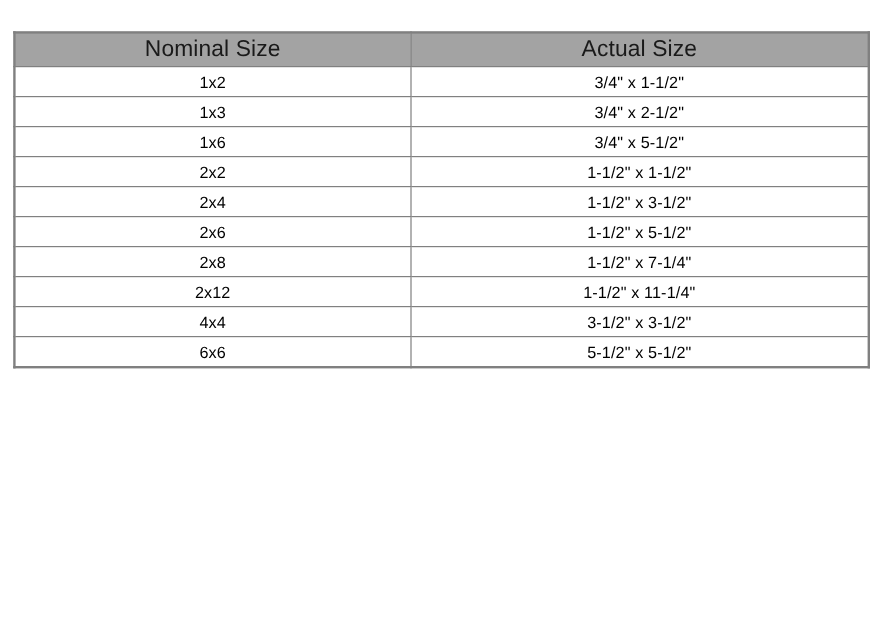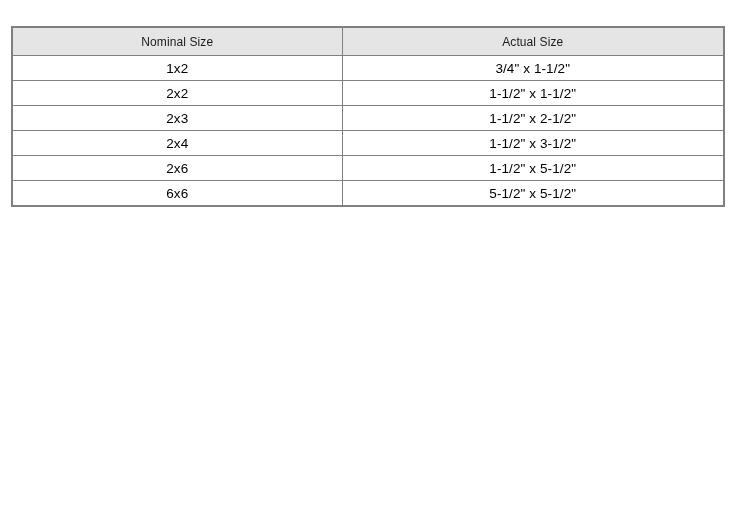"Nominal Size" table.size-table thead th { background: #e5e5e5 -> #a3a3a3; font-size: 12px -> 19px }
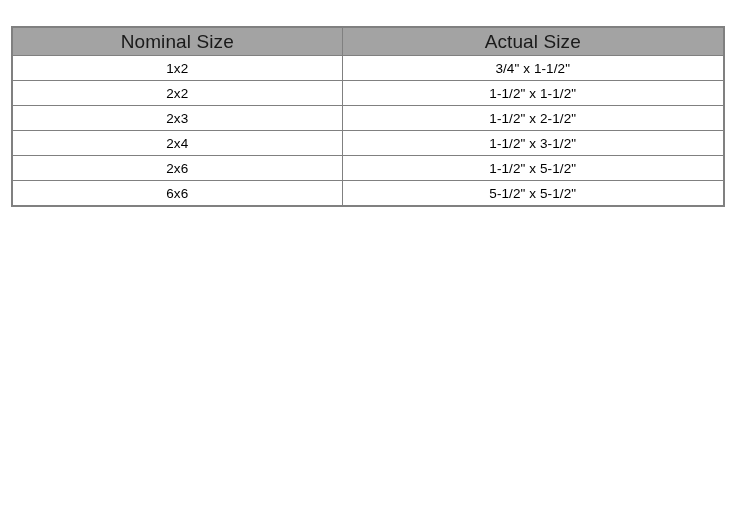"1x3" tr { html: none -> <tr> <td>1x3</td> <td>3/4" x 2-1/2"</td> </tr> }
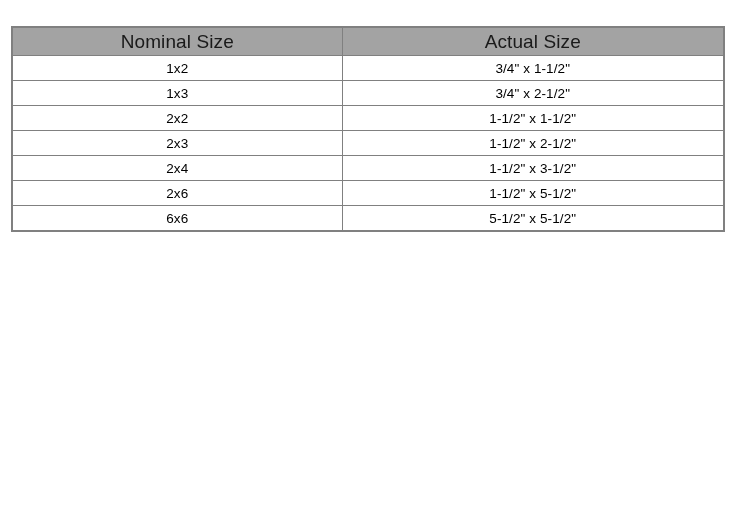"1x6" tr { html: none -> <tr> <td>1x6</td> <td>3/4" x 5-1/2"</td> </tr> }
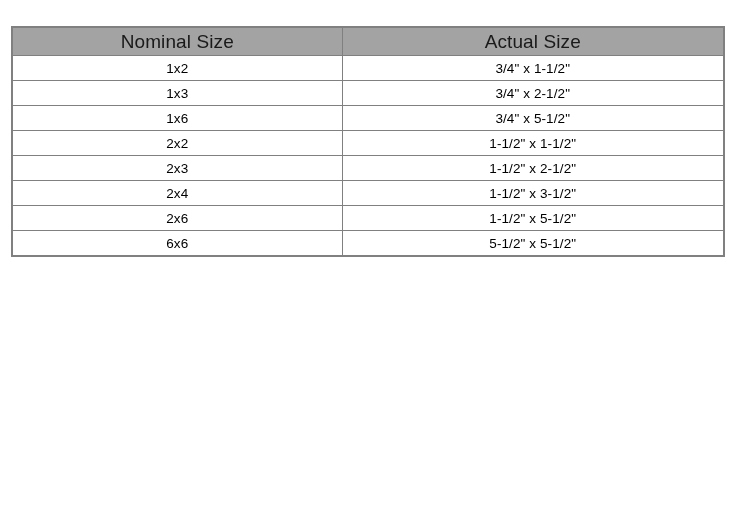"2x3" tr { html: <tr> <td>2x3</td> <td>1-1/2" x 2-1/2"</td> </tr> -> none }
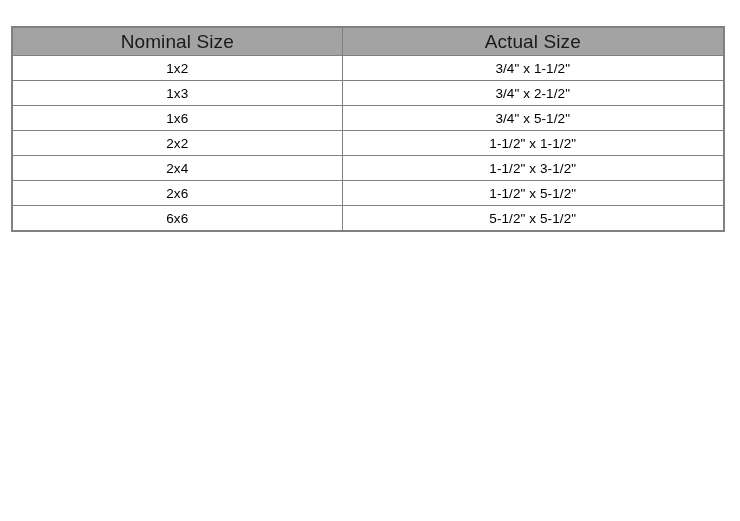"2x8" tr { html: none -> <tr> <td>2x8</td> <td>1-1/2" x 7-1/4"</td> </tr> }
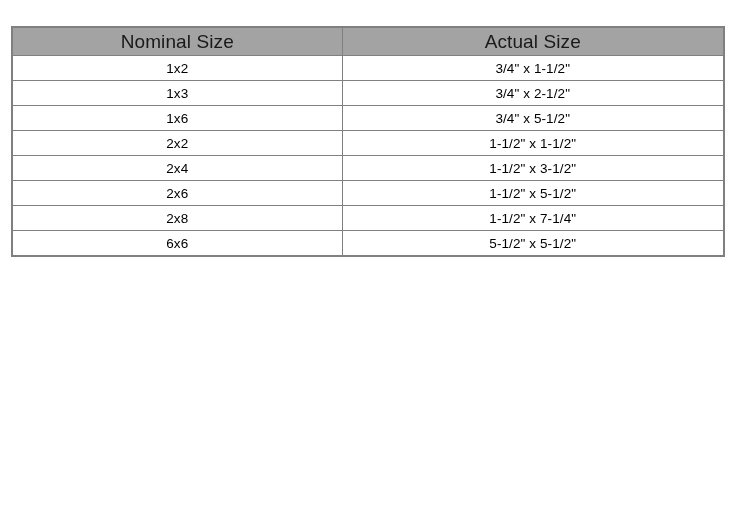"2x12" tr { html: none -> <tr> <td>2x12</td> <td>1-1/2" x 11-1/4"</td> </tr> }
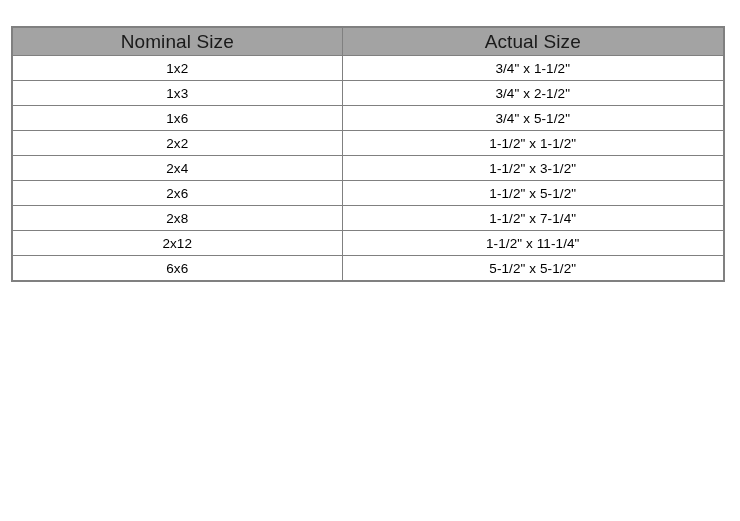"4x4" tr { html: none -> <tr> <td>4x4</td> <td>3-1/2" x 3-1/2"</td> </tr> }
